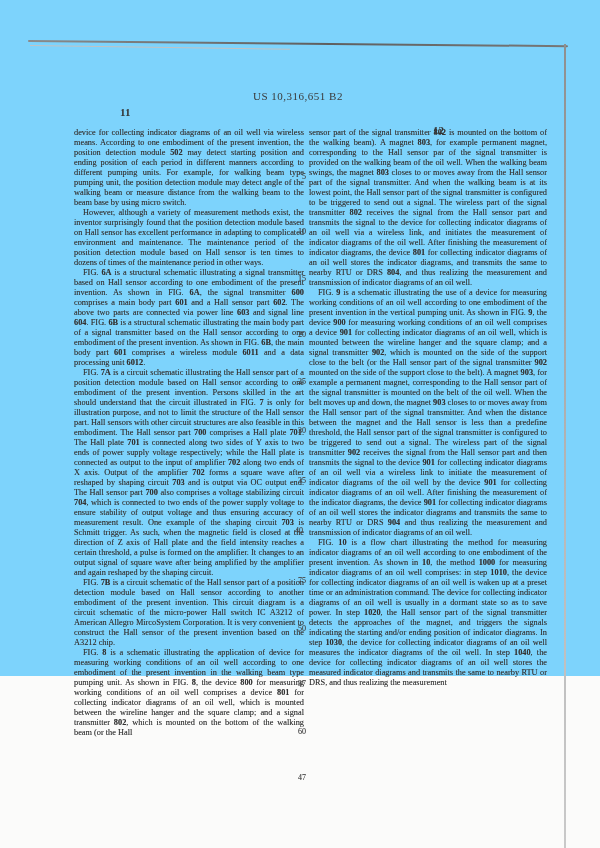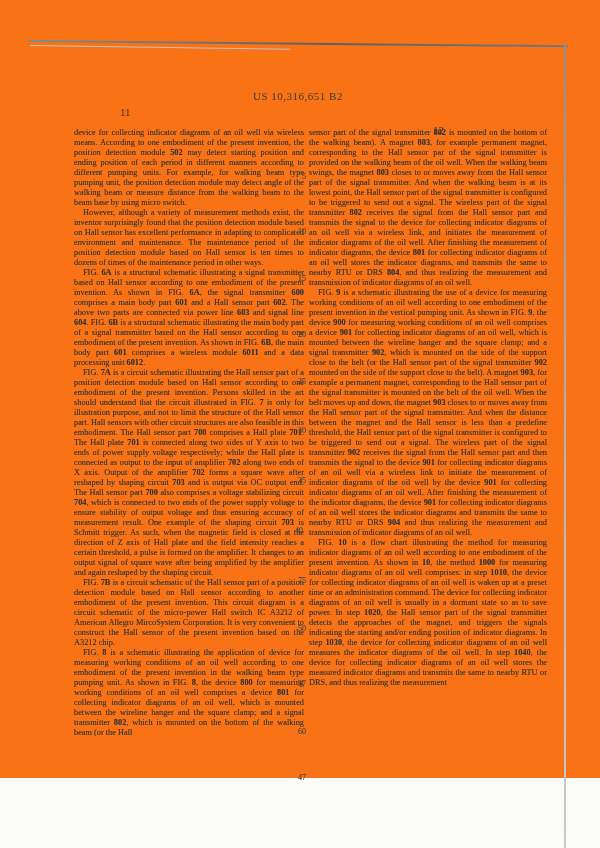"US 10,316,651 B2" .page { background: #f97316 -> #7dd3fc; height: 778px -> 676px }
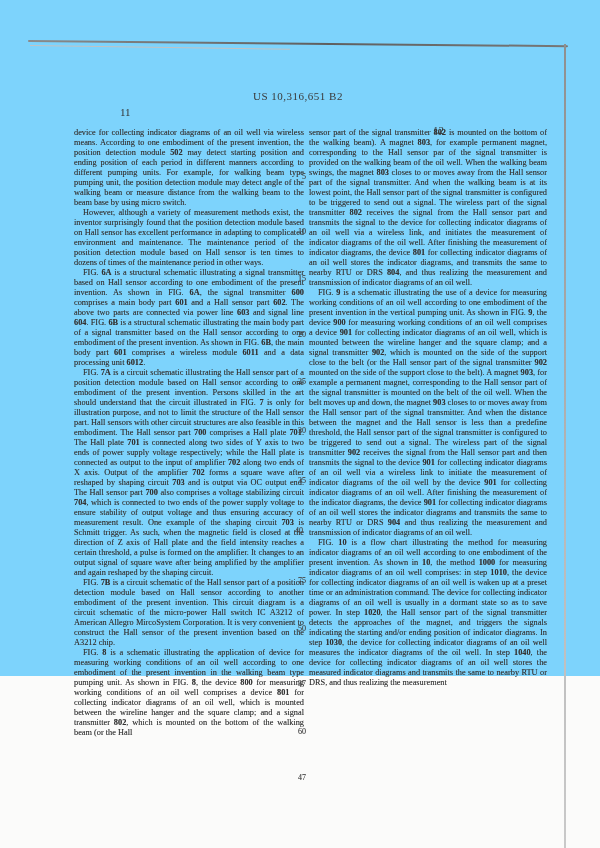"11" .col-num { font-weight: normal -> bold }
